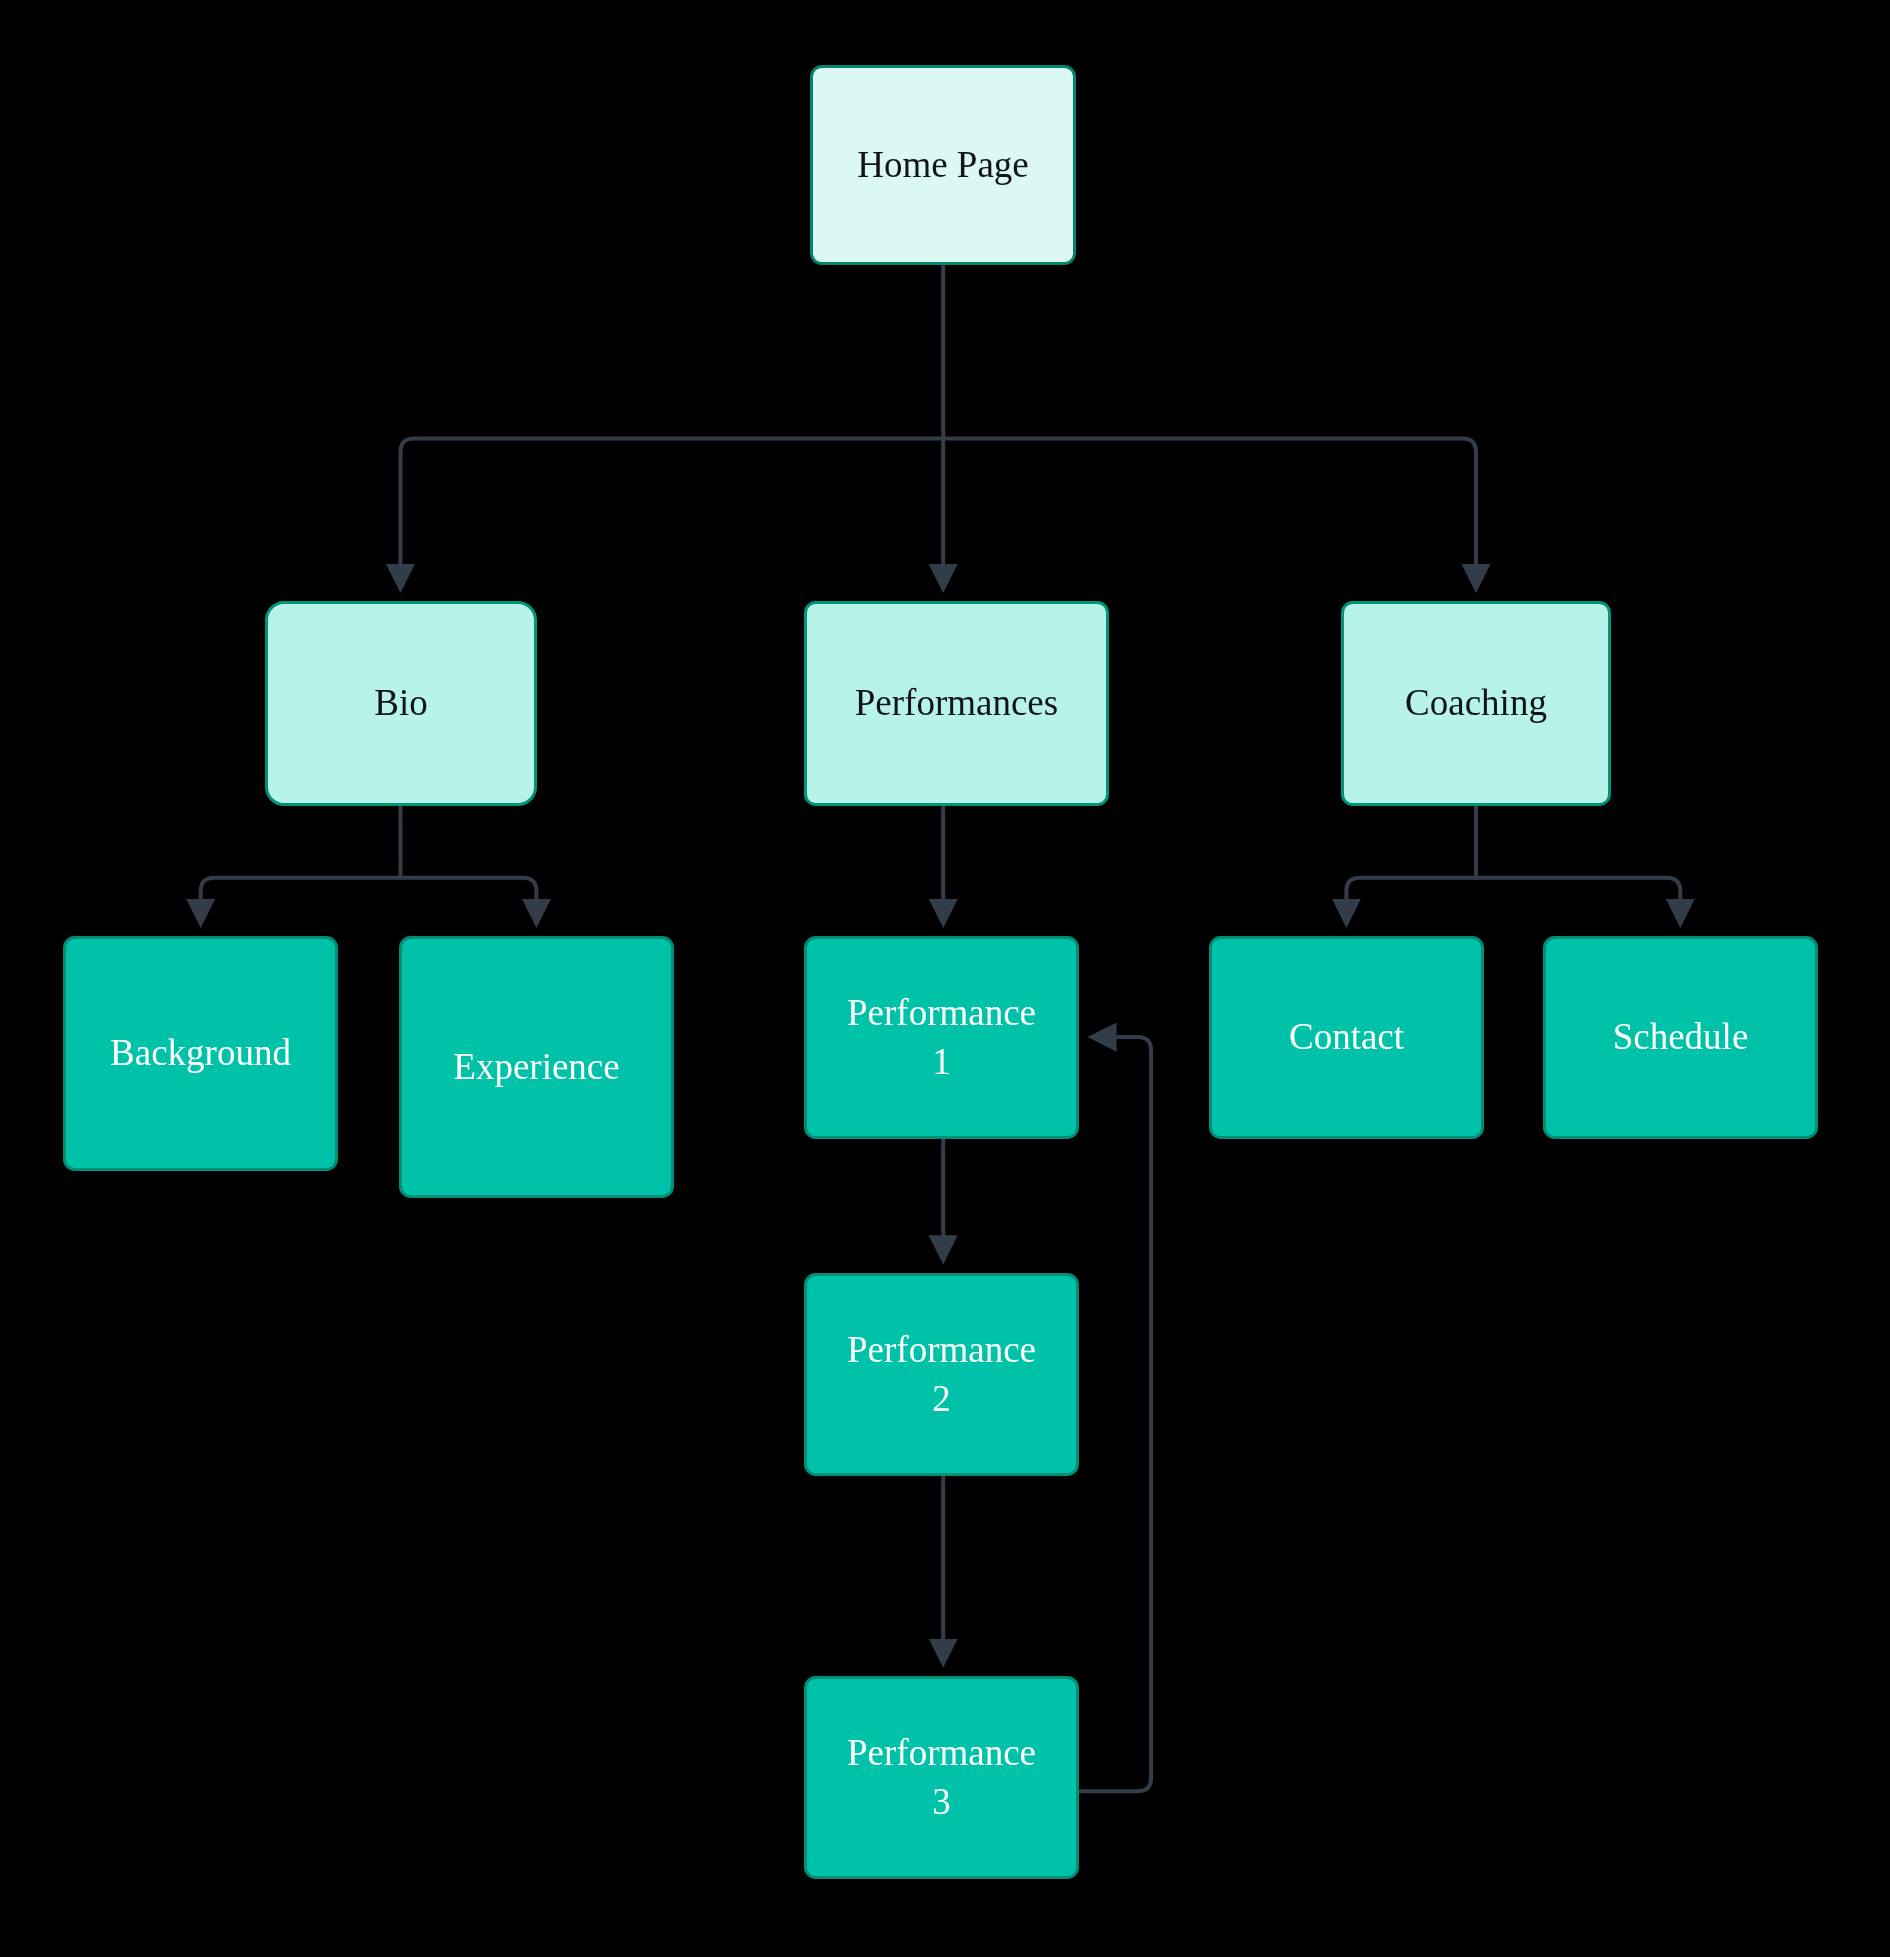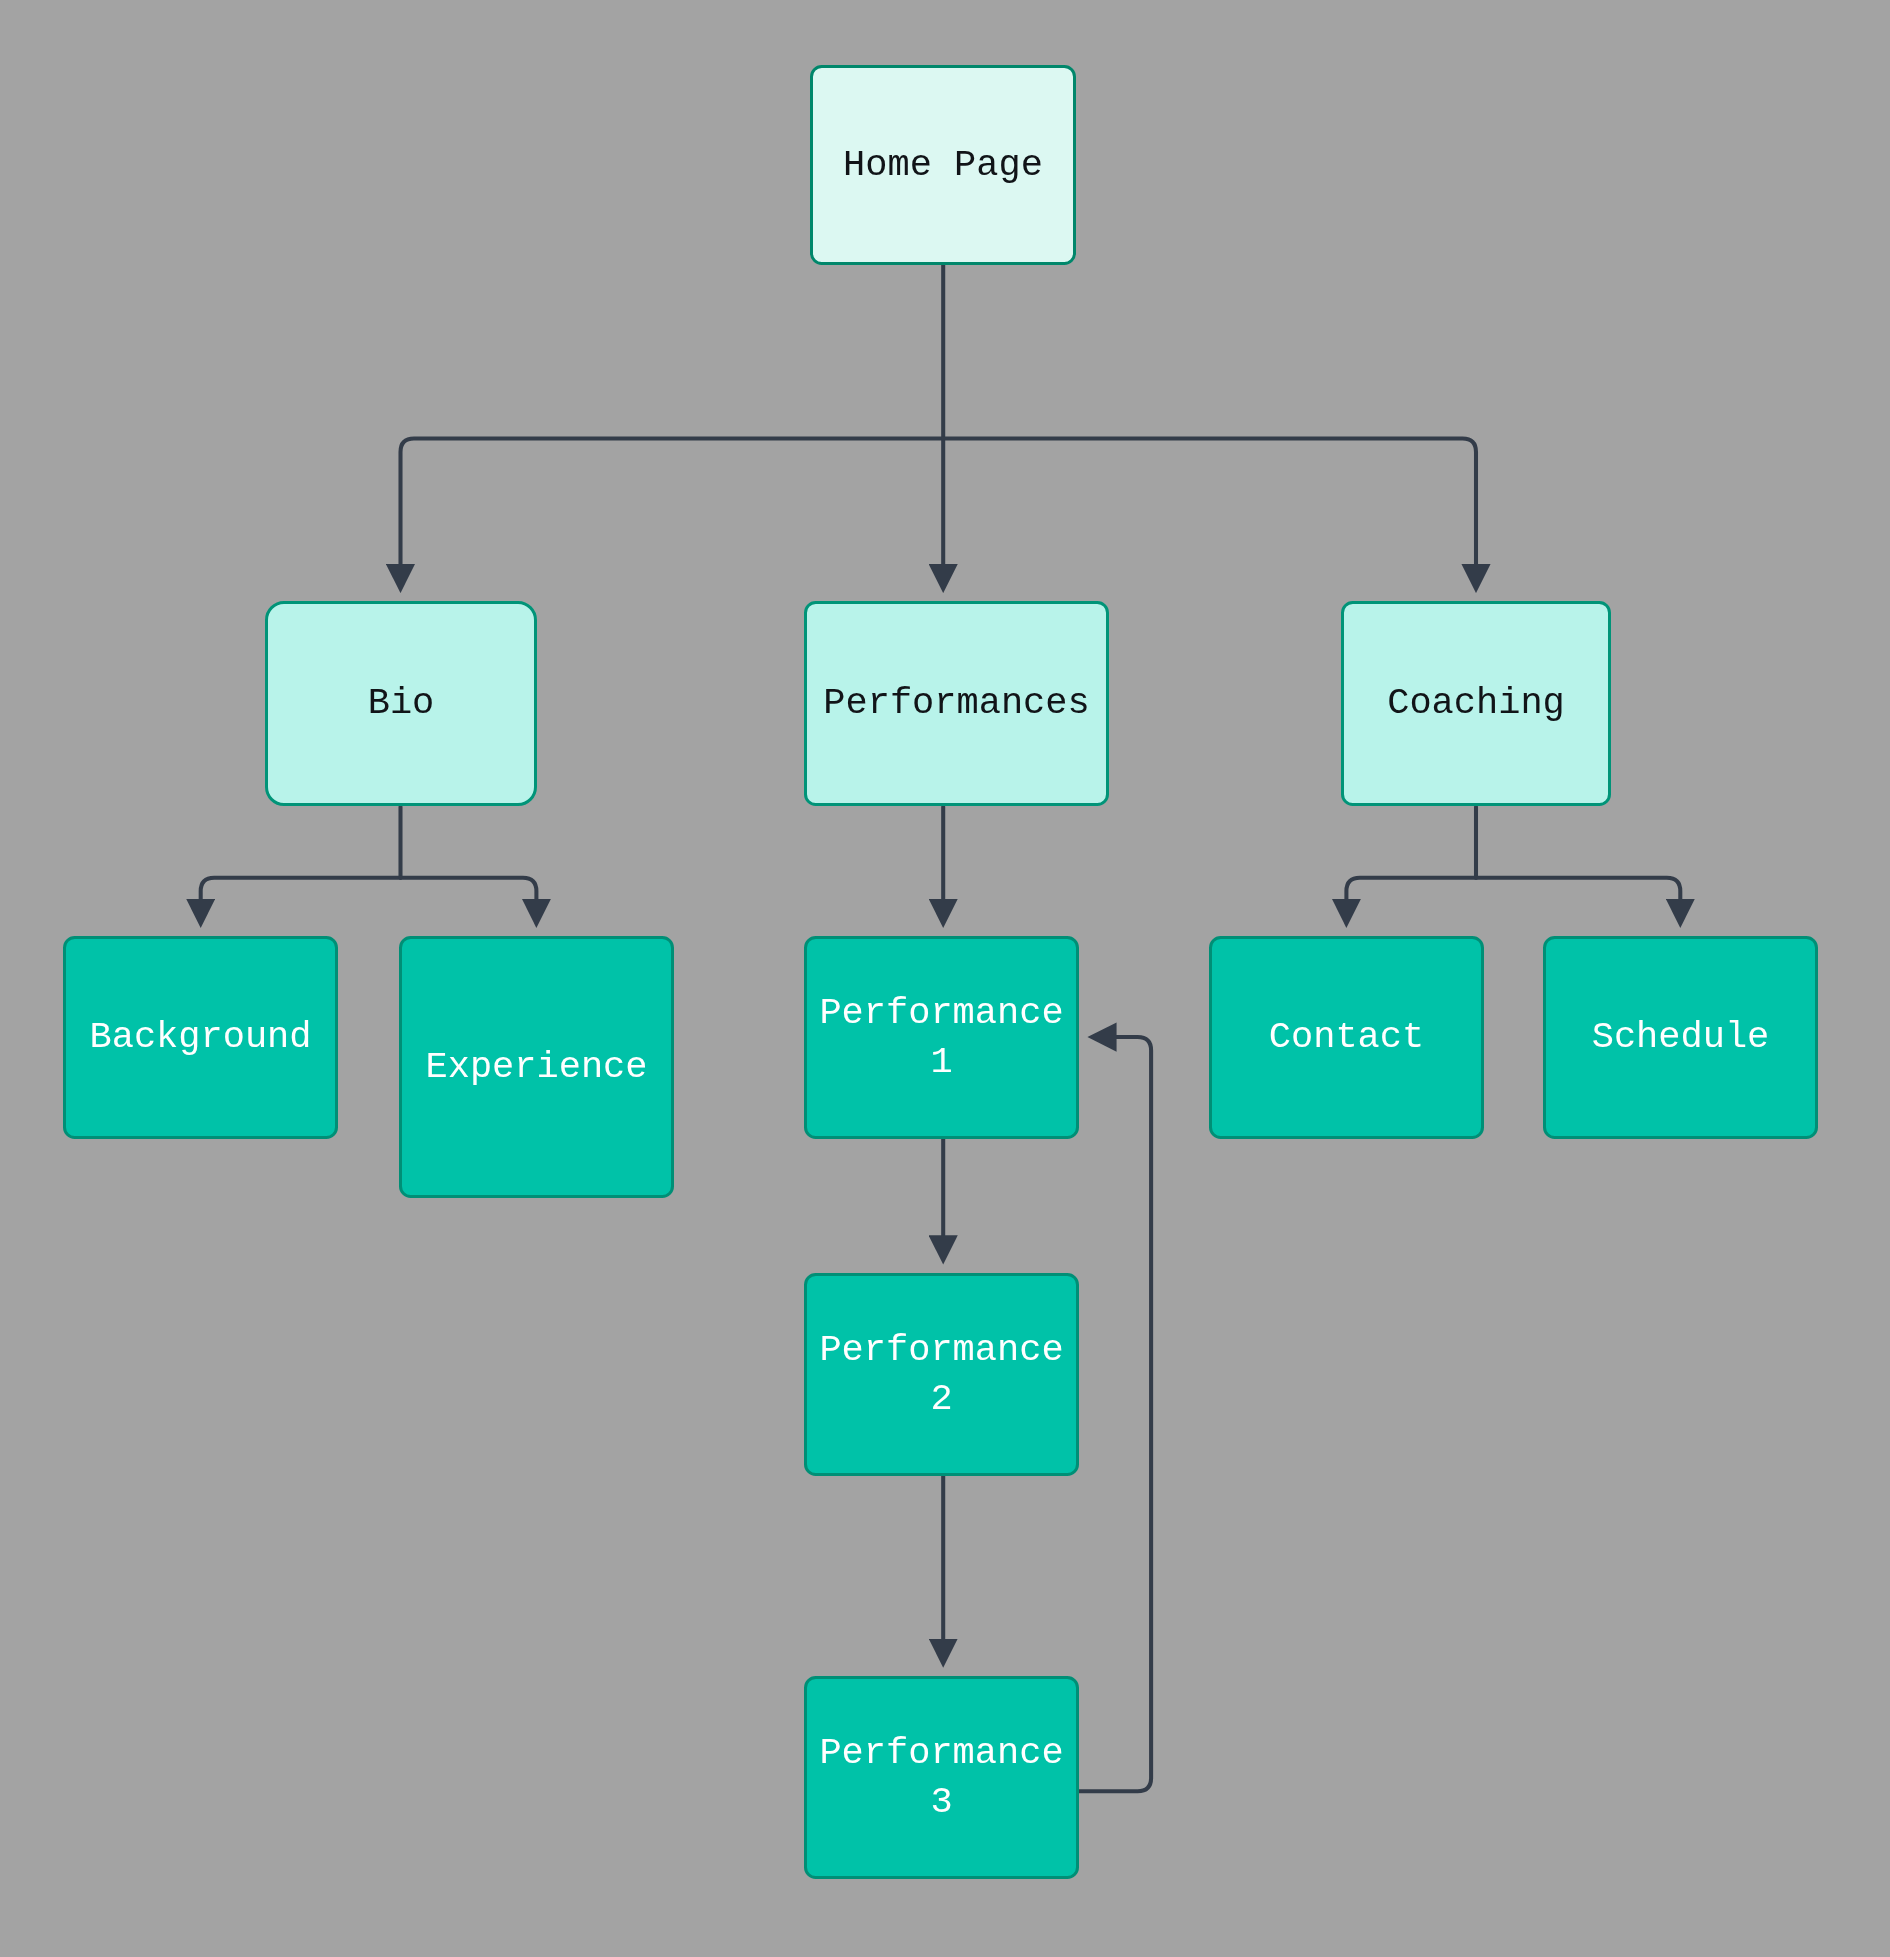"Home Page" #canvas { background: #a3a3a3 -> #000000; font-family: Liberation Mono, monospace -> Liberation Serif, serif }
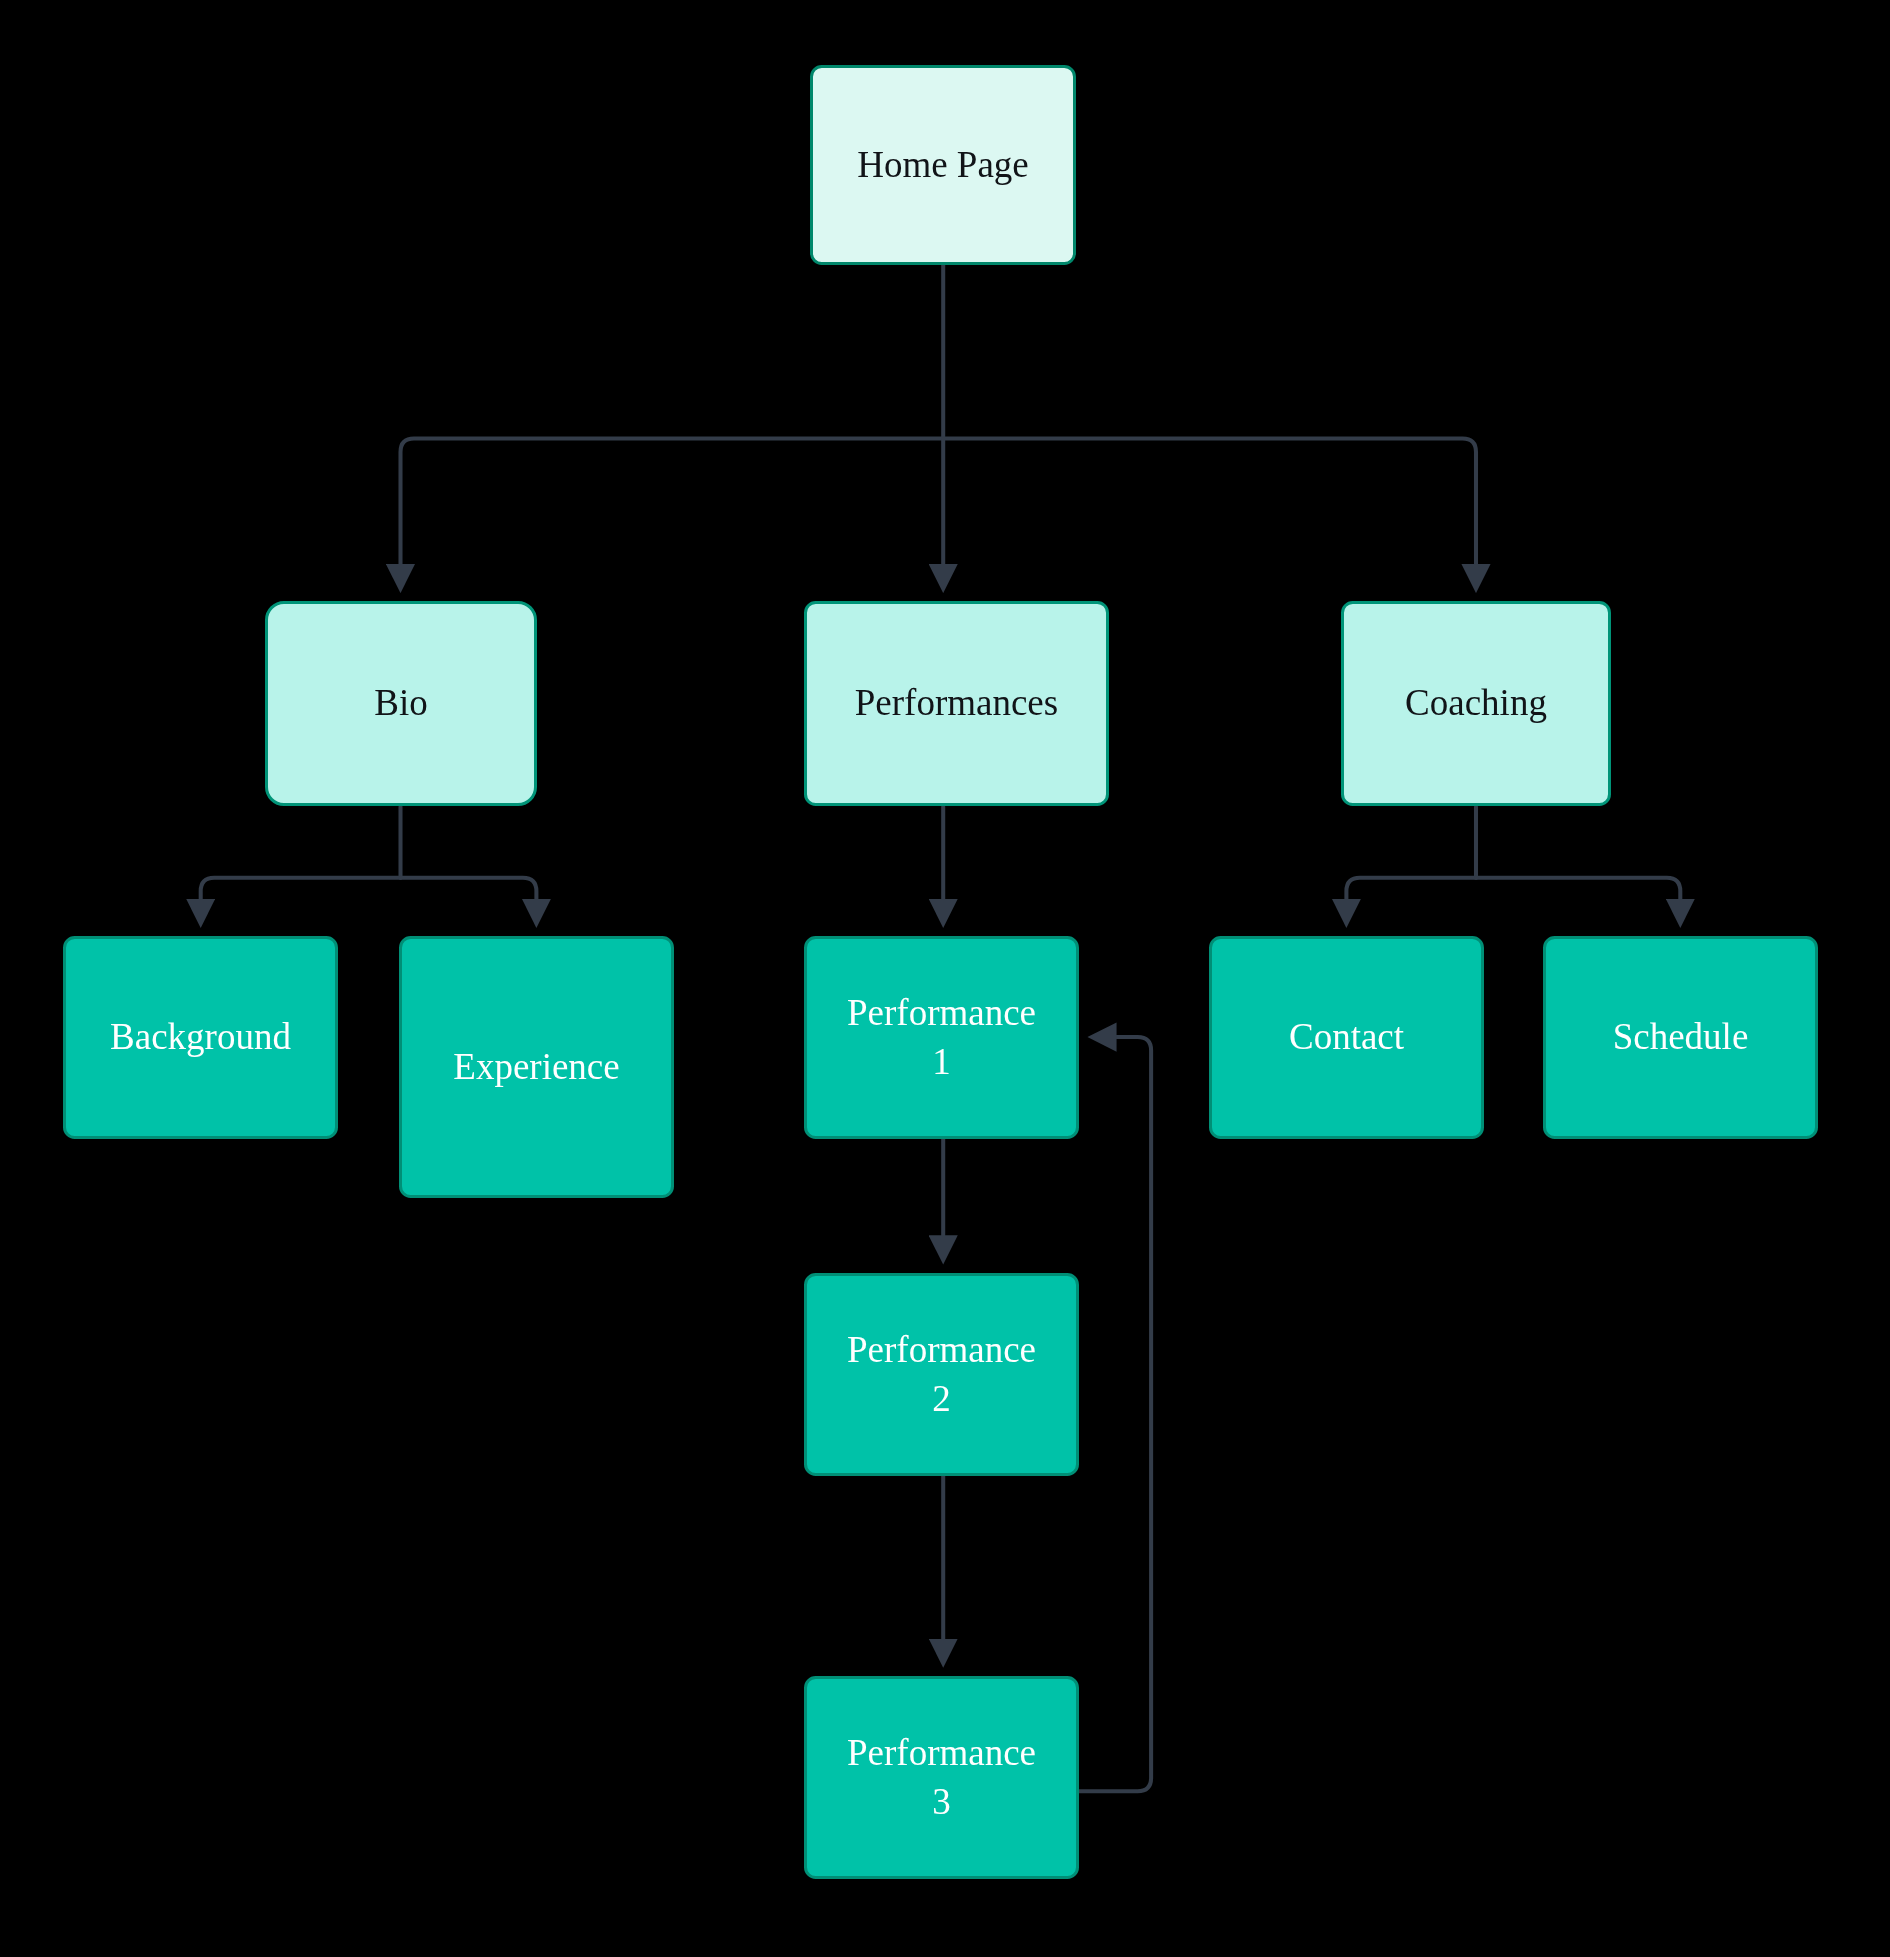"Background" div.node { height: 203px -> 235px }
